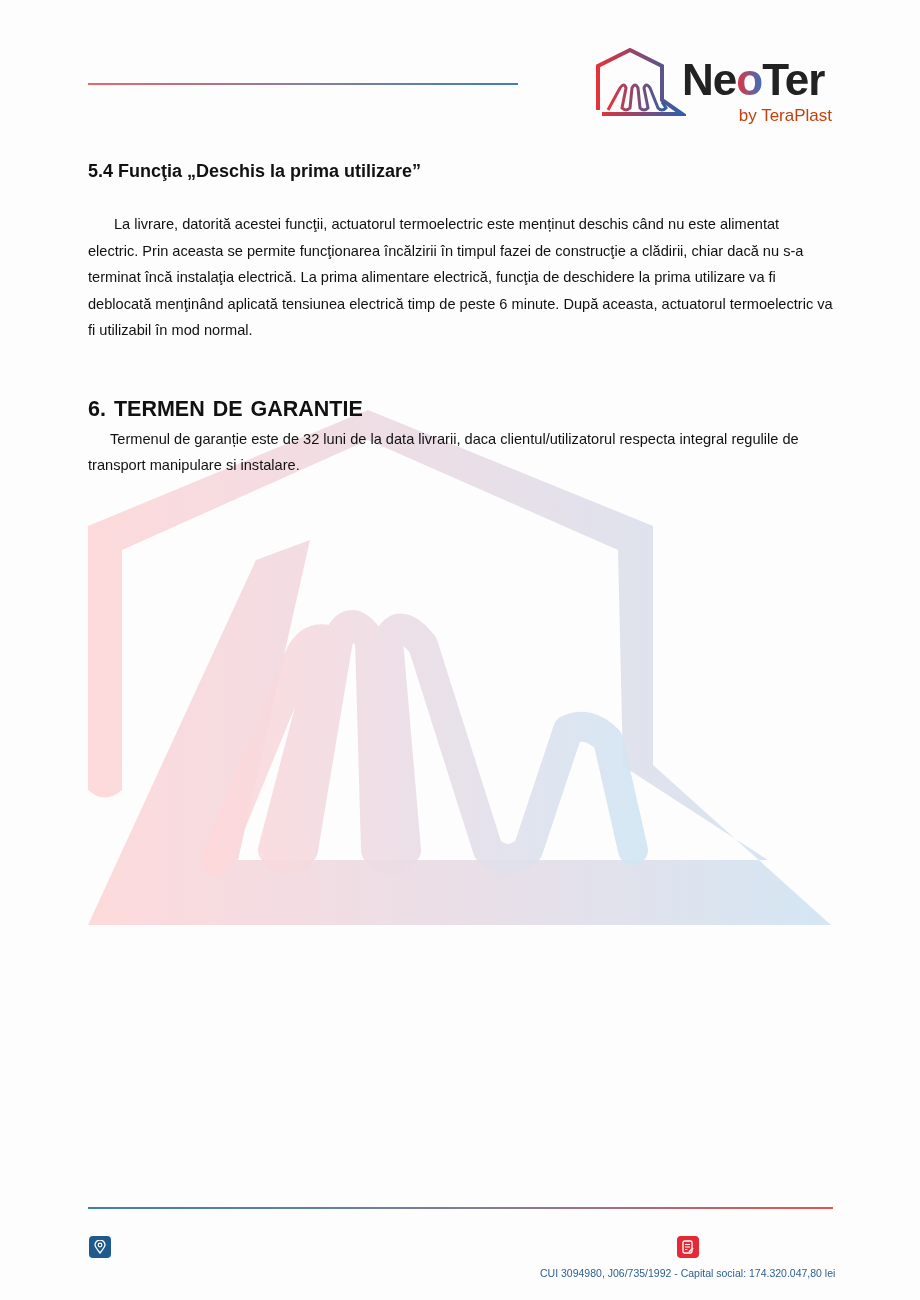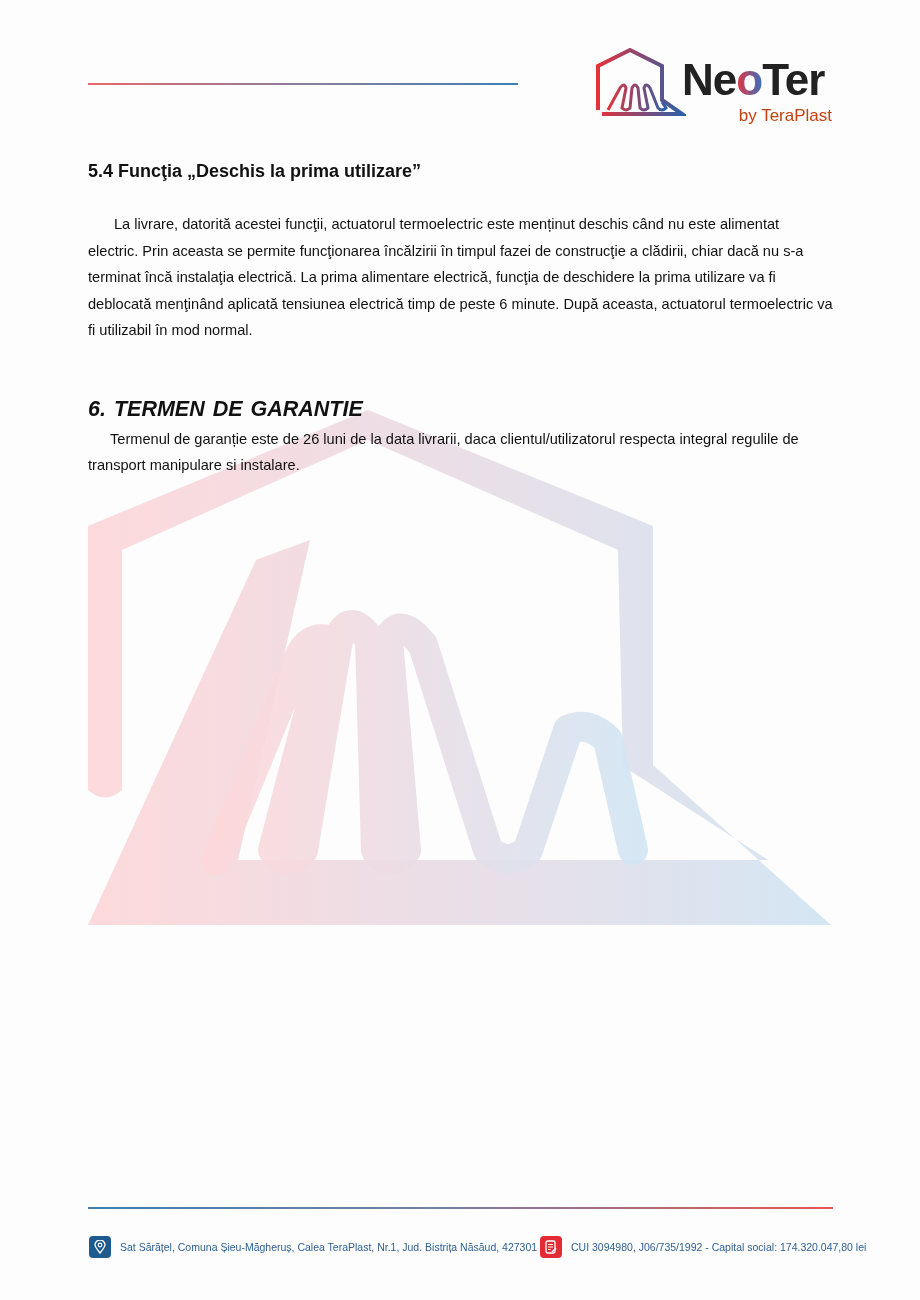"6. TERMEN DE GARANTIE" h1.sec { font-style: italic -> none }
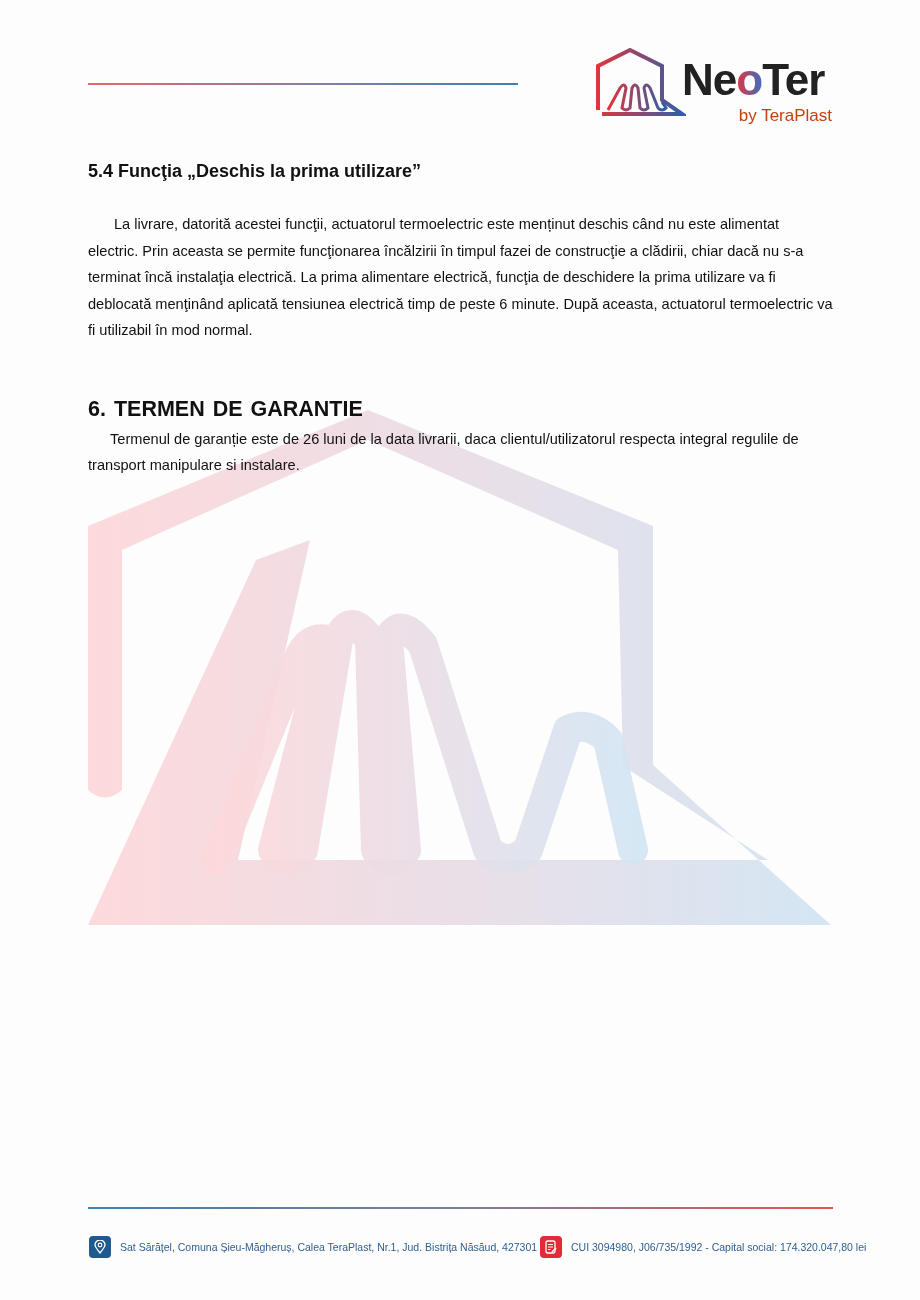"Termenul de garanție este de" p { text: 26 -> 32 }
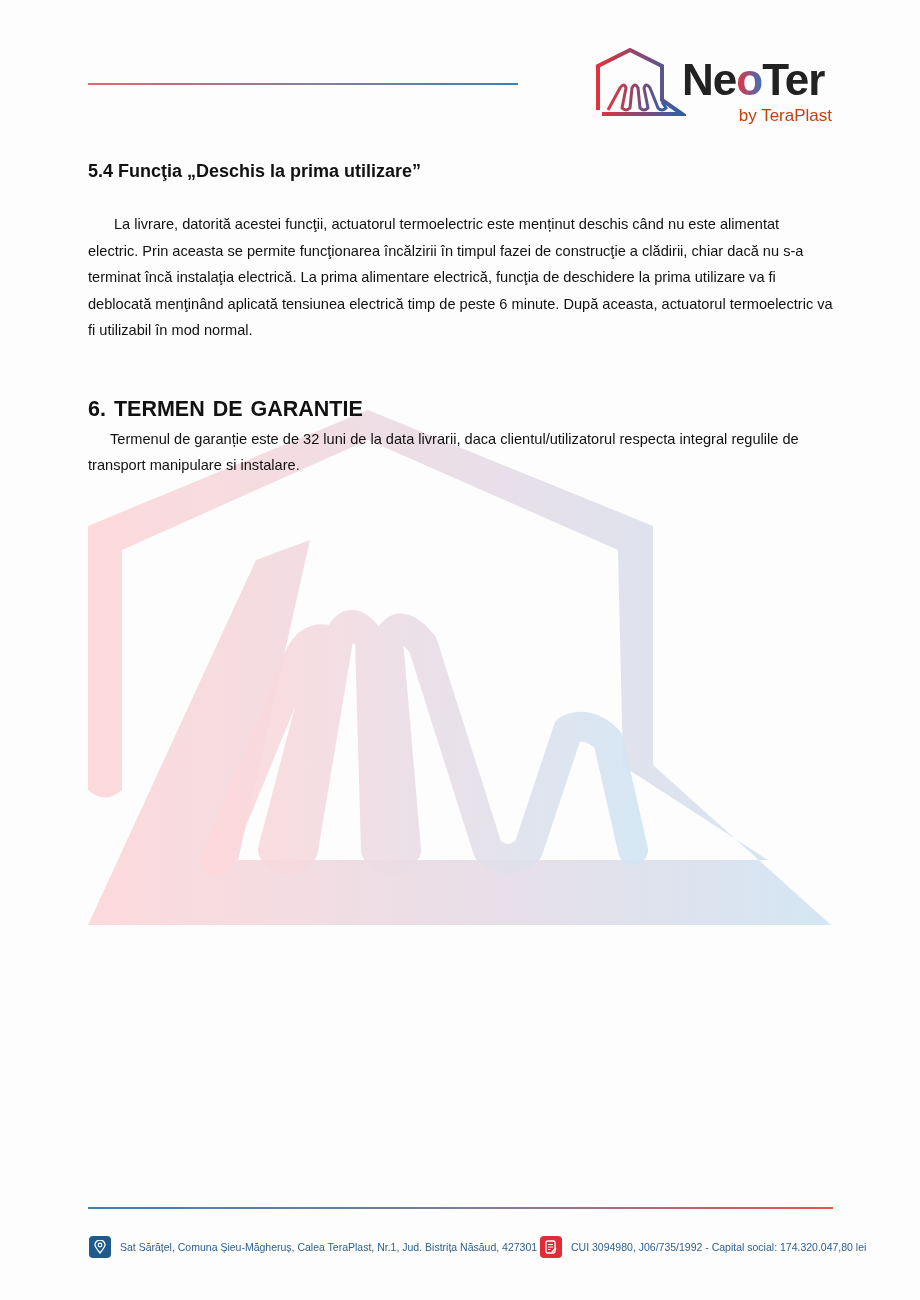"Sat Sărățel, Comuna Șieu-Măgheruș, Calea" span { html: <span>Sat Sărățel, Comuna Șieu-Măgheruș, Calea TeraPlast, Nr.1, Jud. Bistrița Năsăud, 427301</span> -> none }
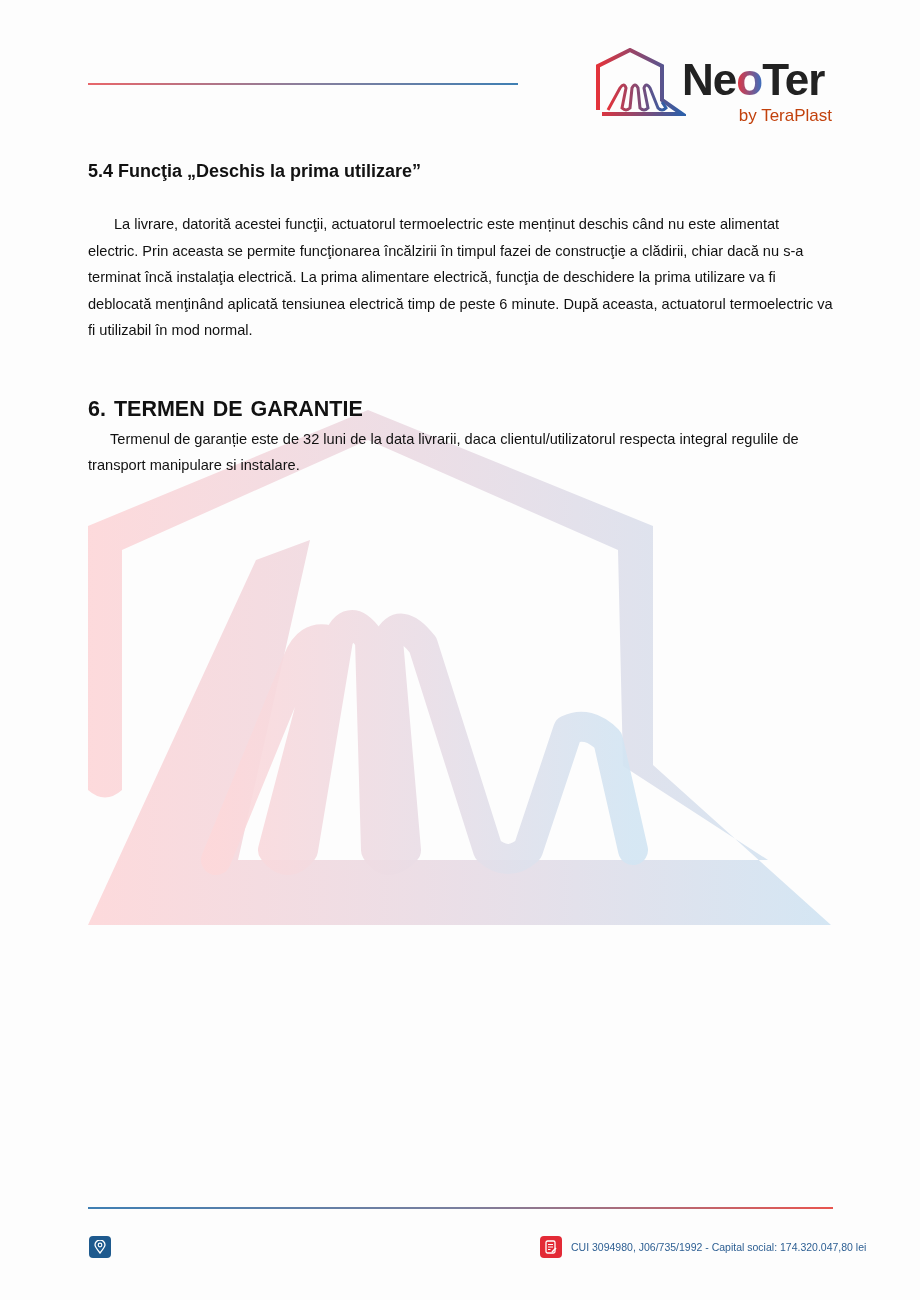"CUI 3094980, J06/735/1992 - Capital" .foot-item.right { flex-direction: none -> column }
